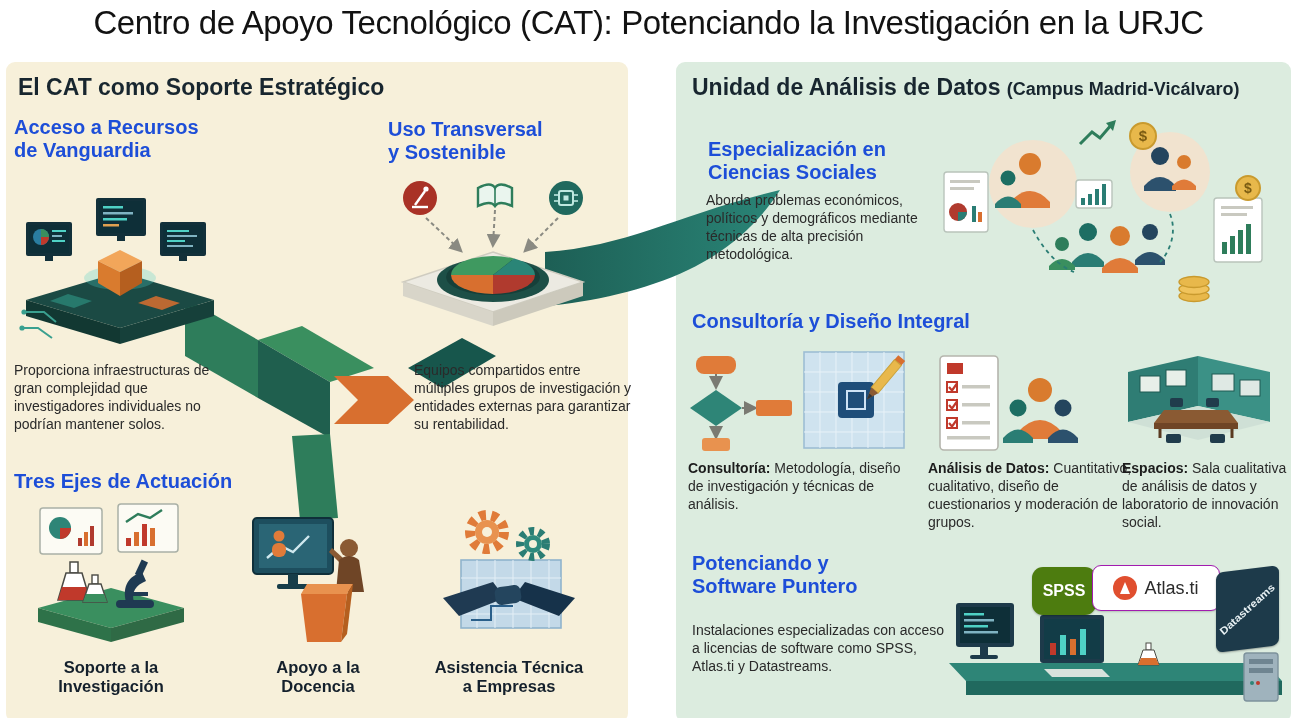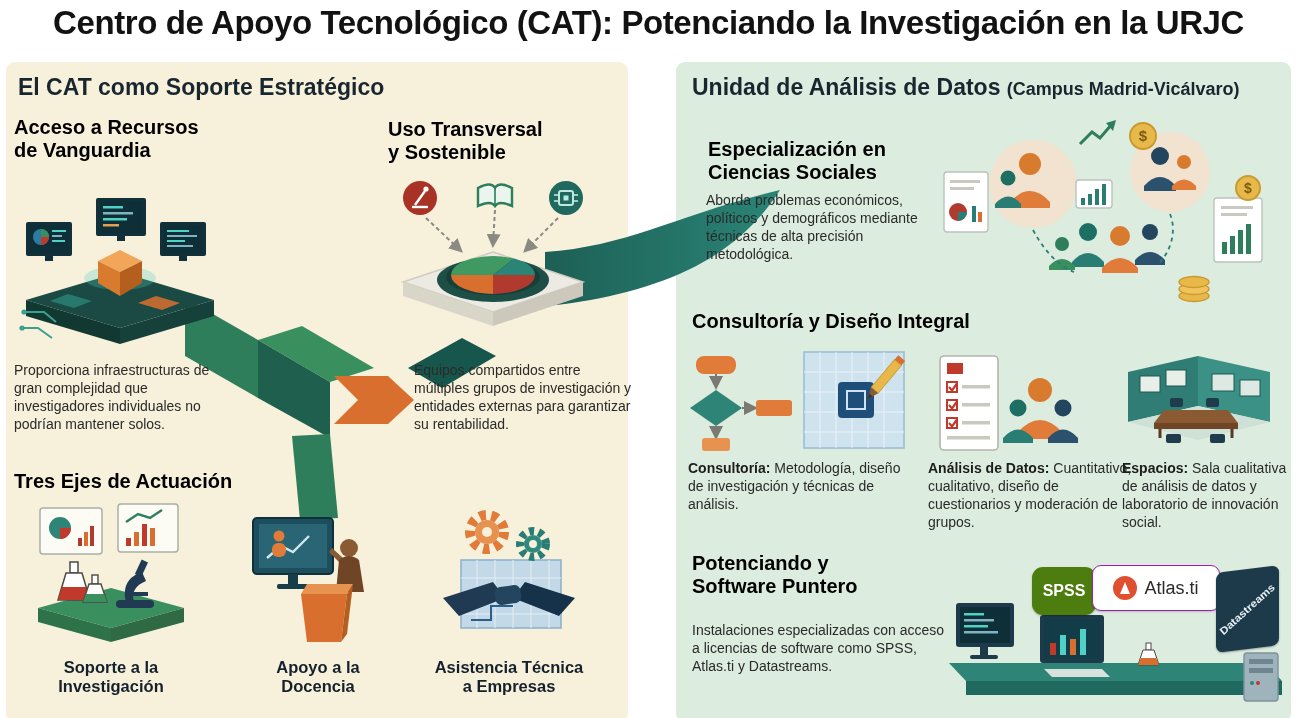"Centro de Apoyo Tecnológico (CAT):" .main-title { font-weight: 700 -> 400 }
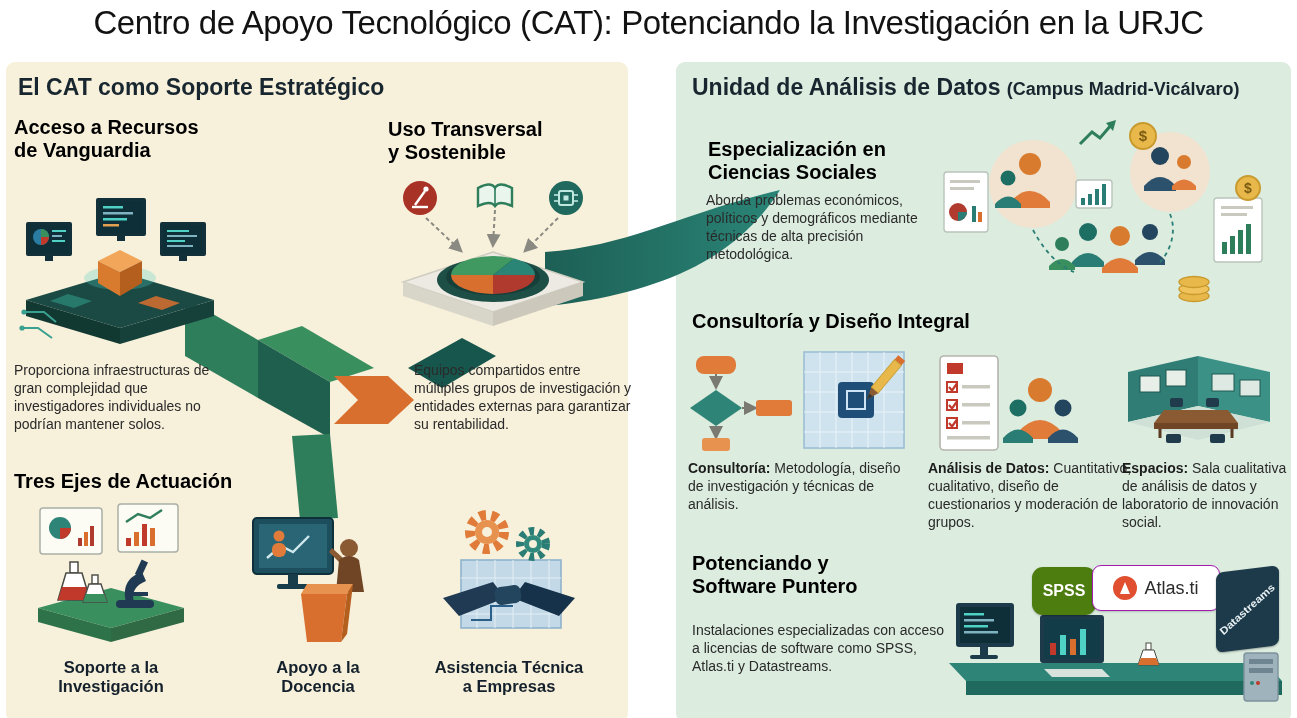"Acceso a Recursos" h3.sec { color: #000000 -> #1d4ed8 }
